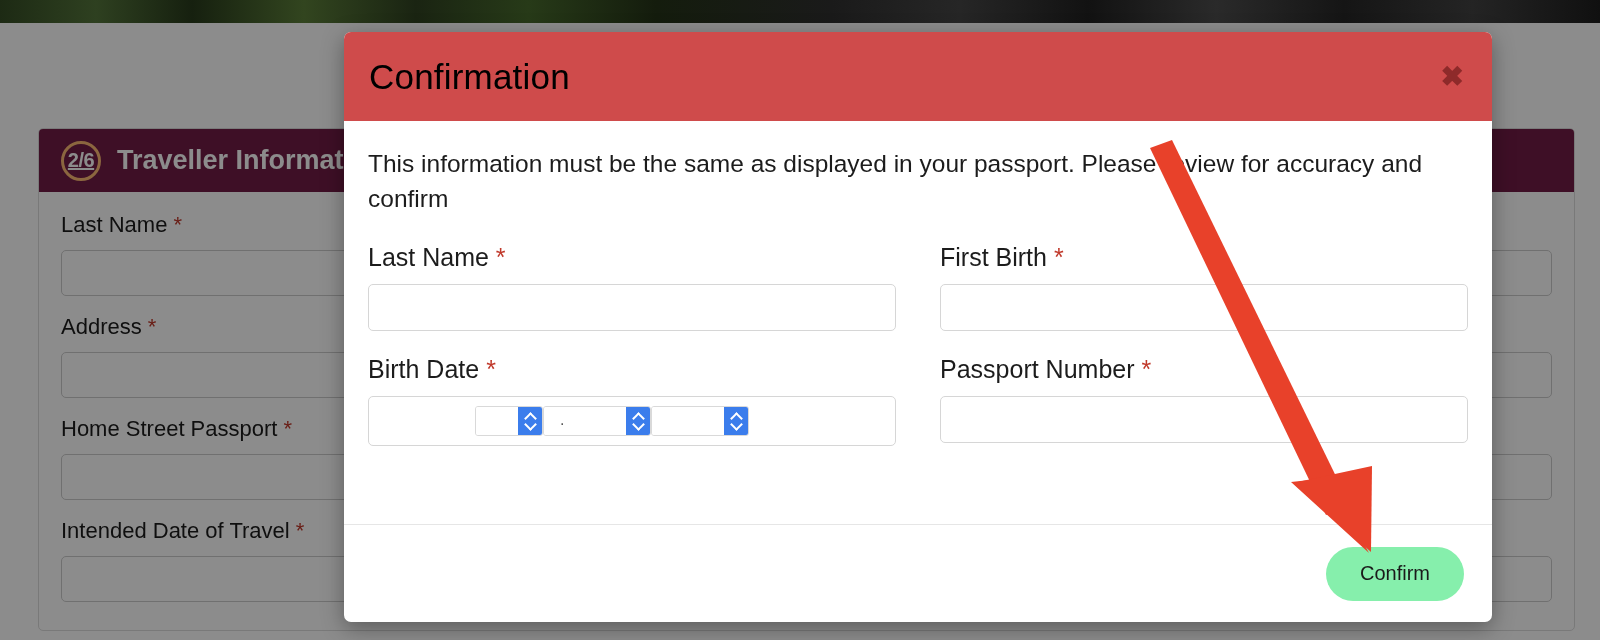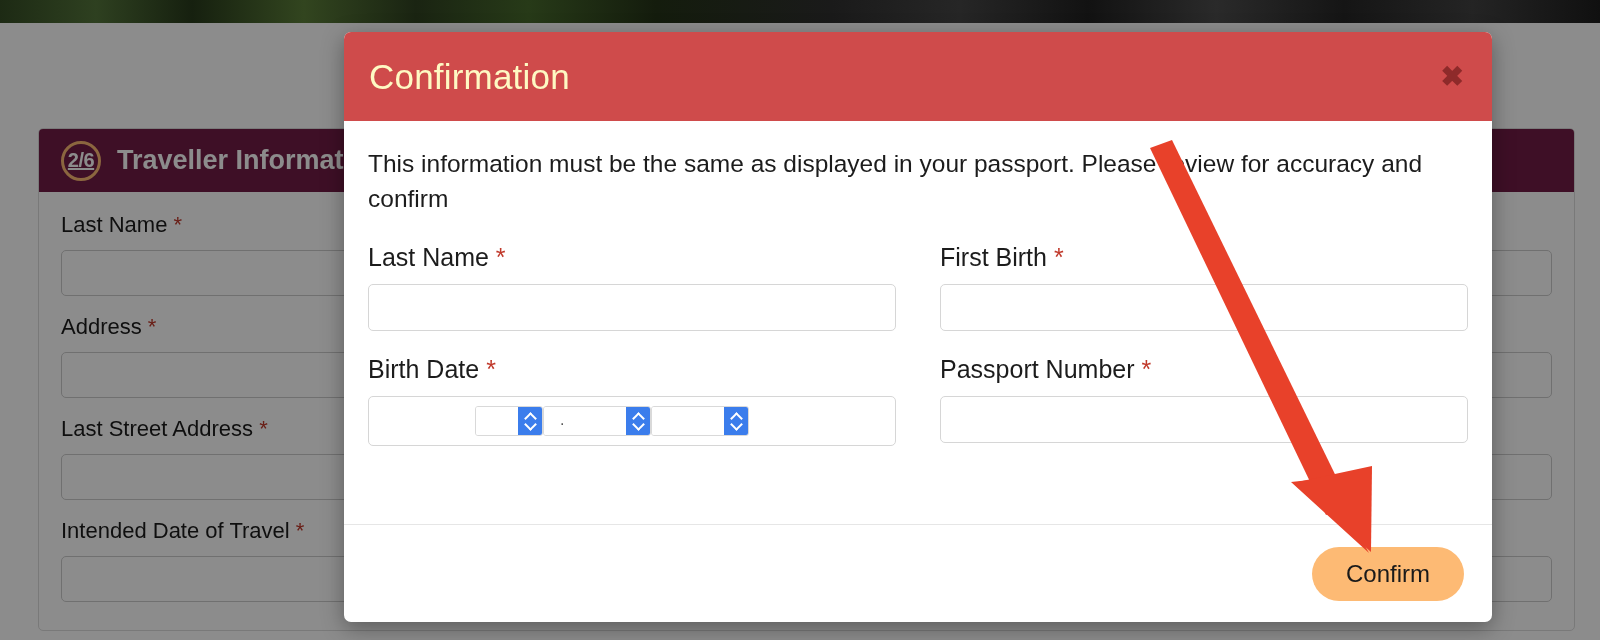"Confirmation" #modal-title { color: #fef9c3 -> #000000 }
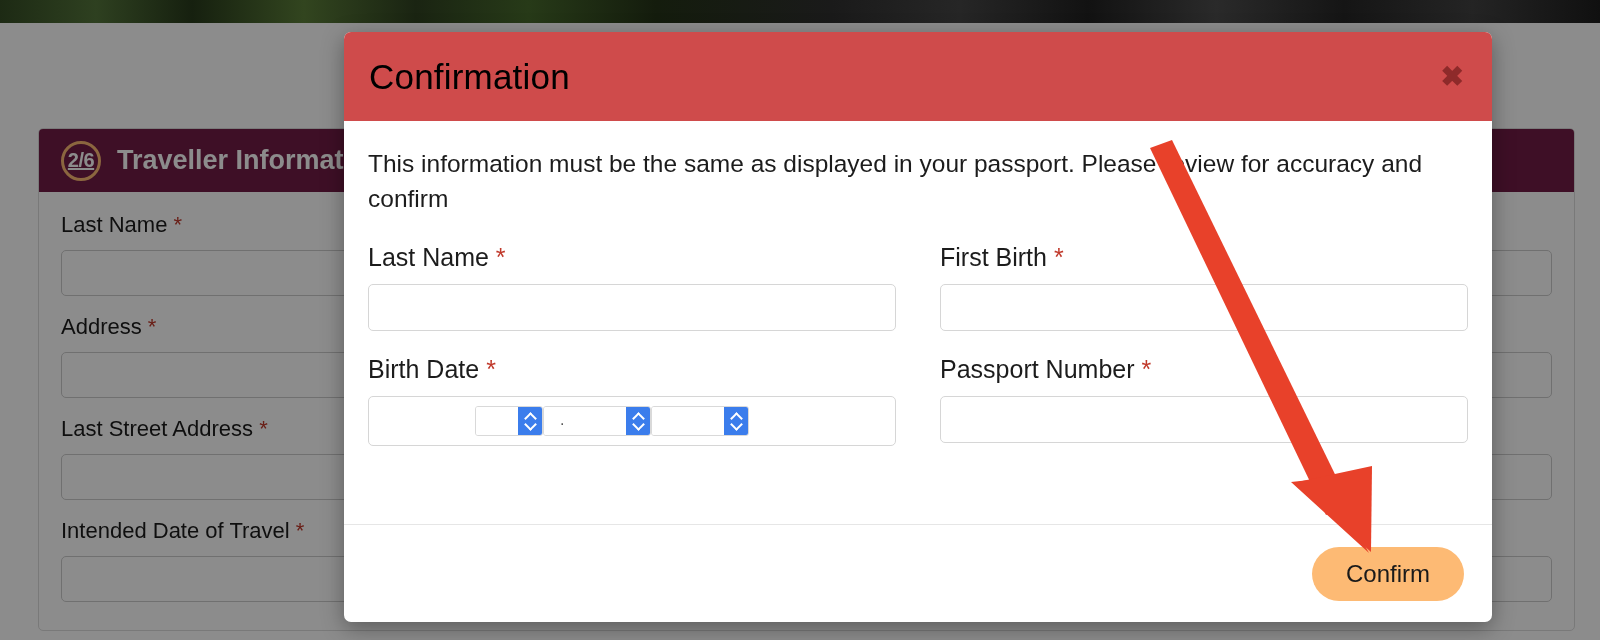"Last Street Address" span { text: Last Street Address -> Home Street Passport }
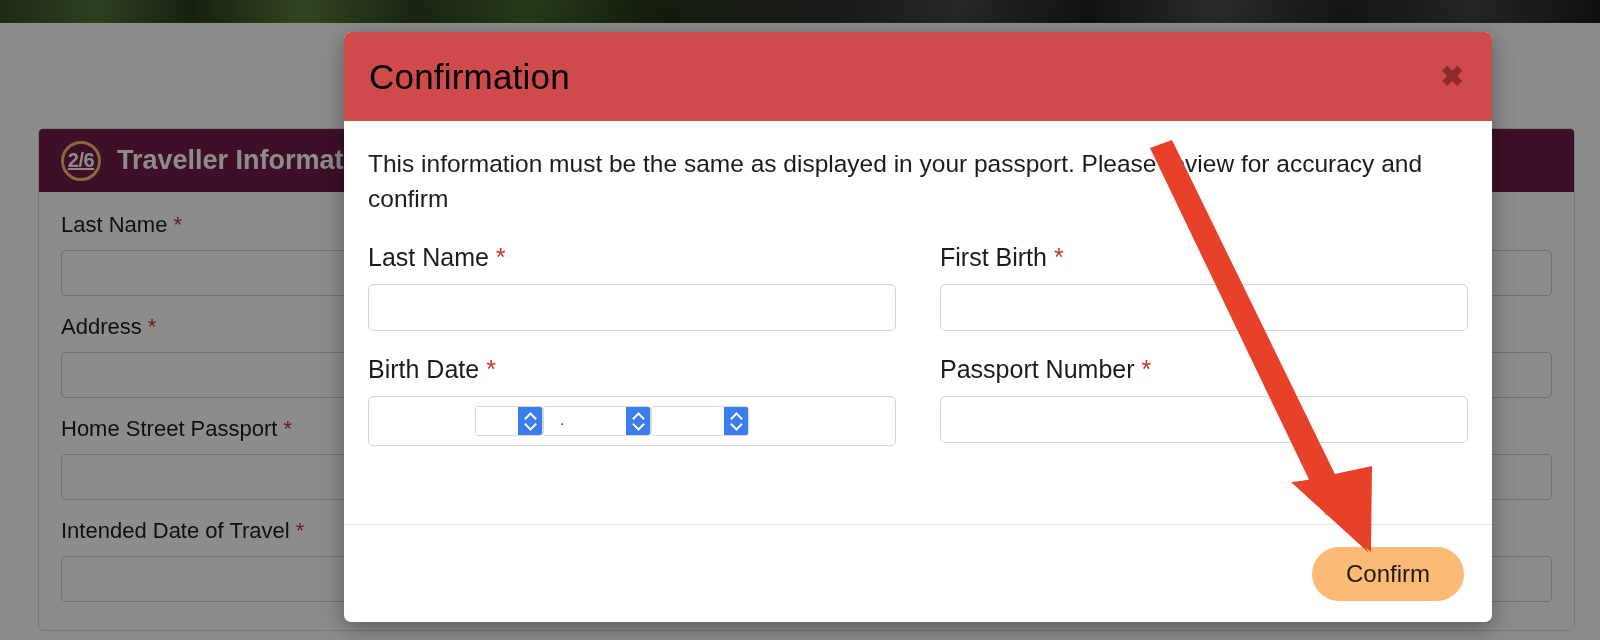"Confirm" #confirm-btn { background: #fdba74 -> #86efac; font-size: 24px -> 20px }
